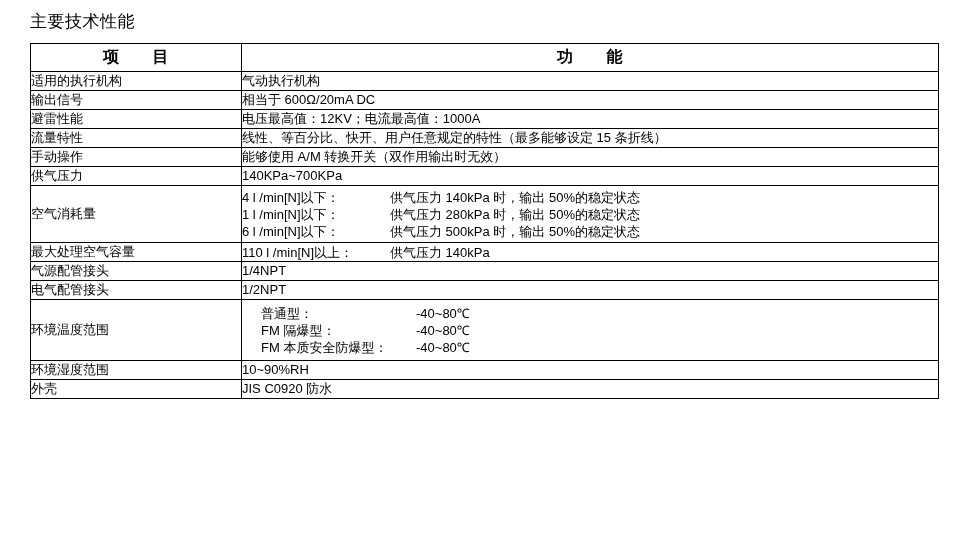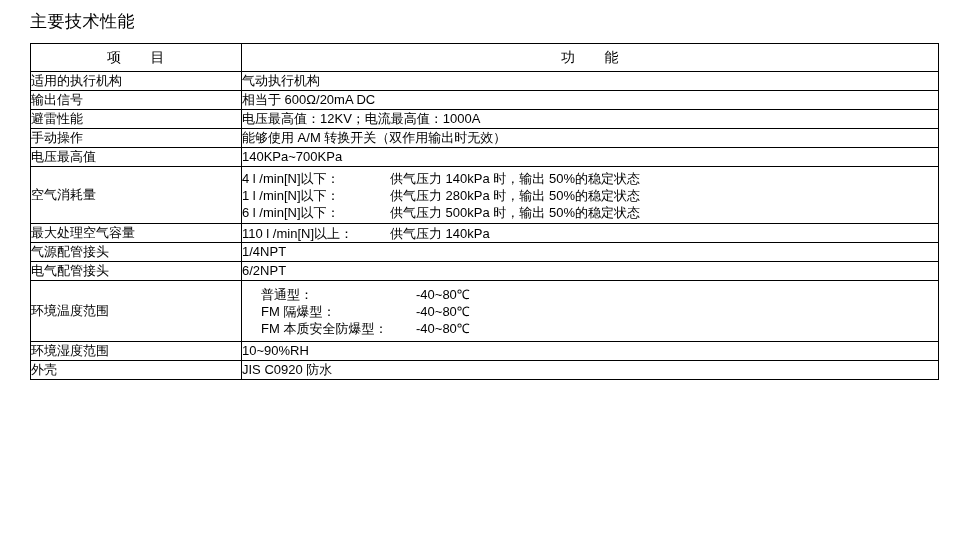"项 目" .hdr-cell { font-size: 14px -> 16px; font-weight: normal -> bold }
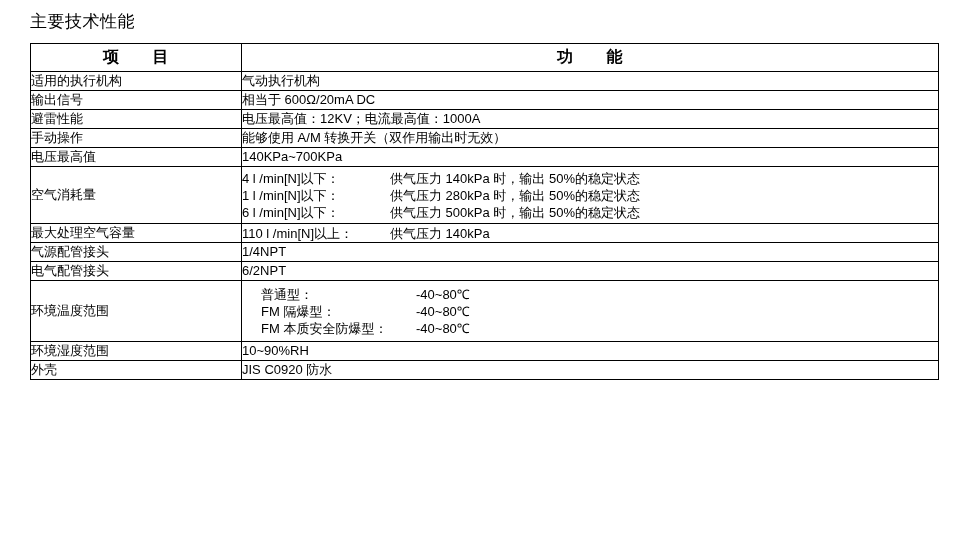"流量特性" tr { html: none -> <tr> <td>流量特性</td> <td>线性、等百分比、快开、用户任意规定的特性（最多能够设定 15 条折线）</td> </tr> }
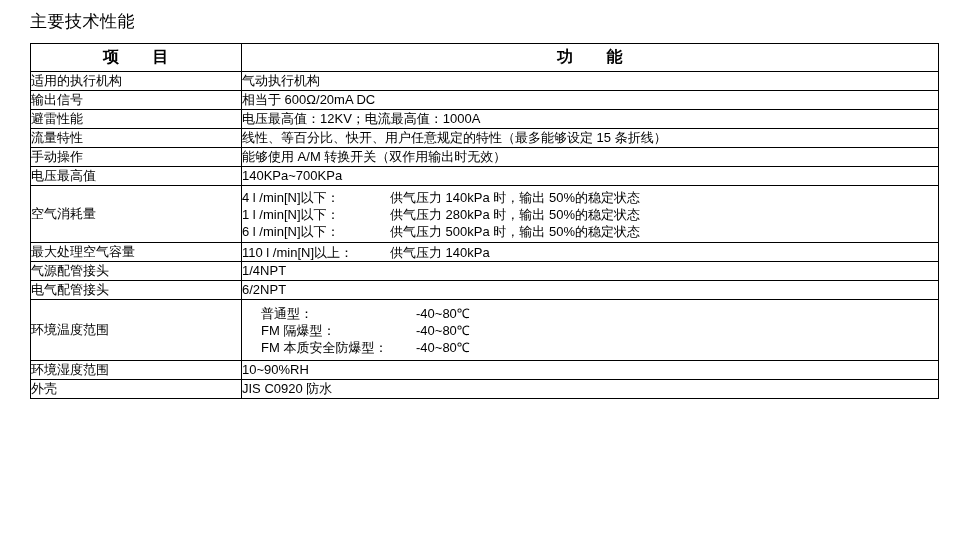"电压最高值" td.item-cell { text: 电压最高值 -> 供气压力 }
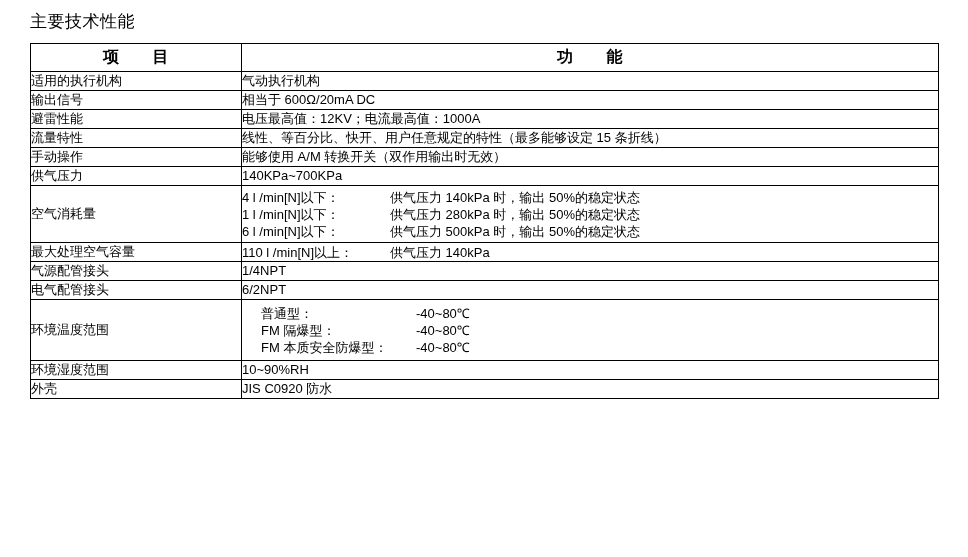"6/2NPT" td.val-cell { text: 6/2NPT -> 1/2NPT }
